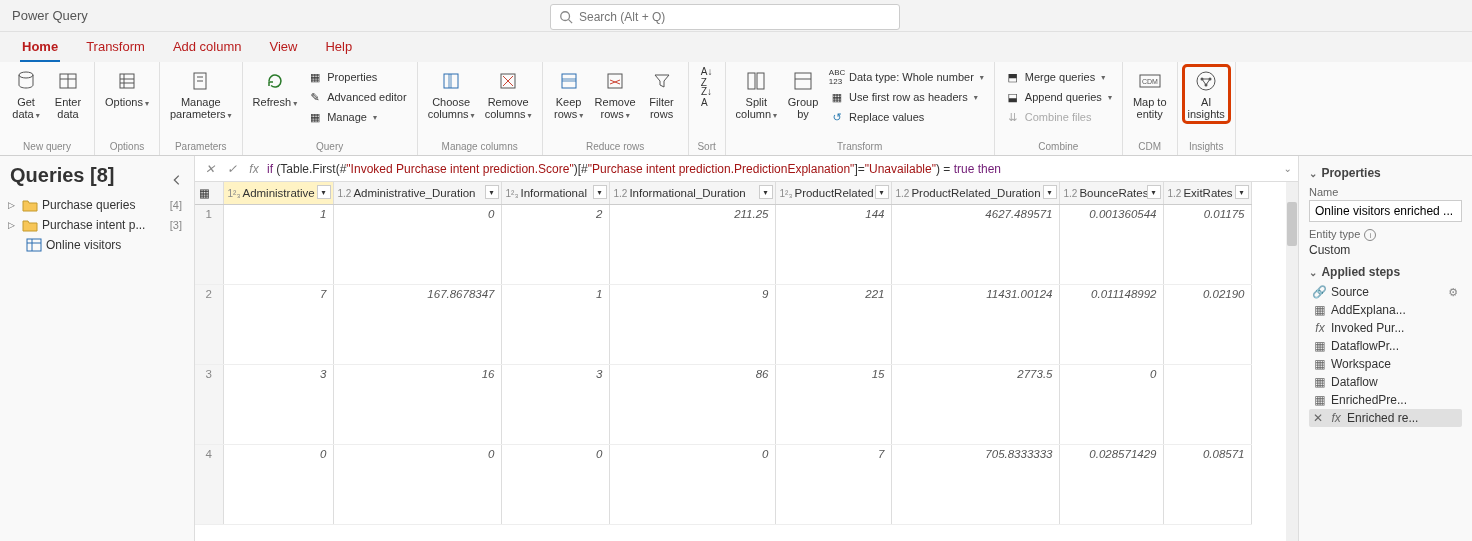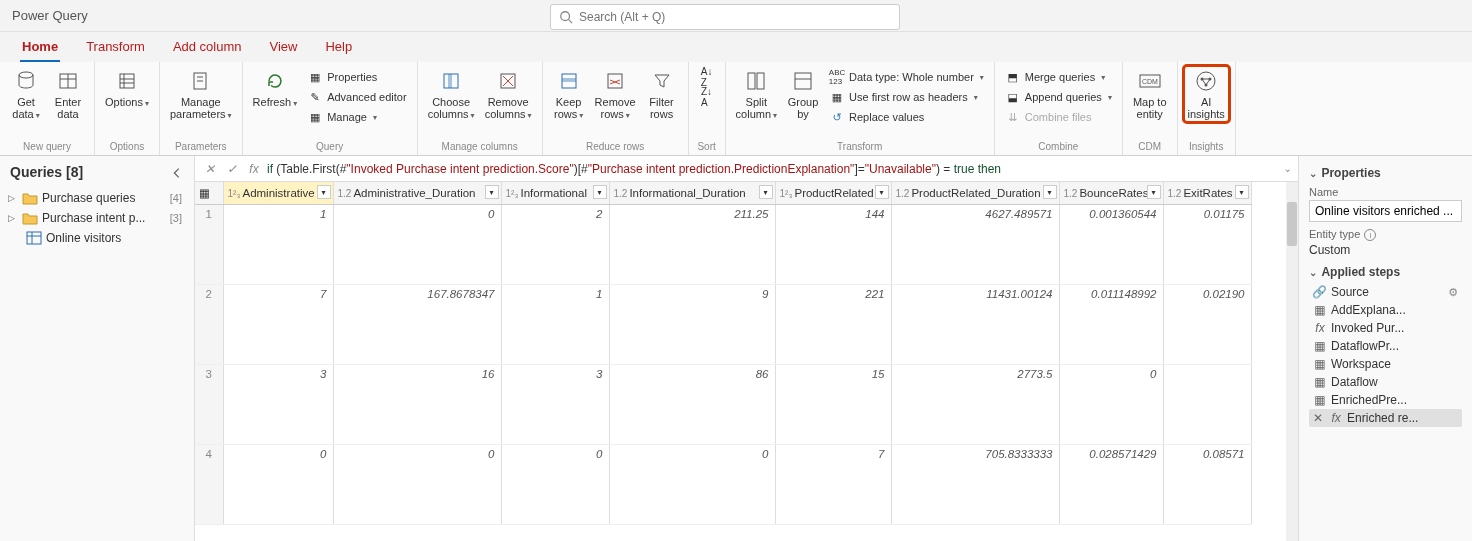"Queries [8]" .leftpane .hdr { font-size: 14px -> 20px }
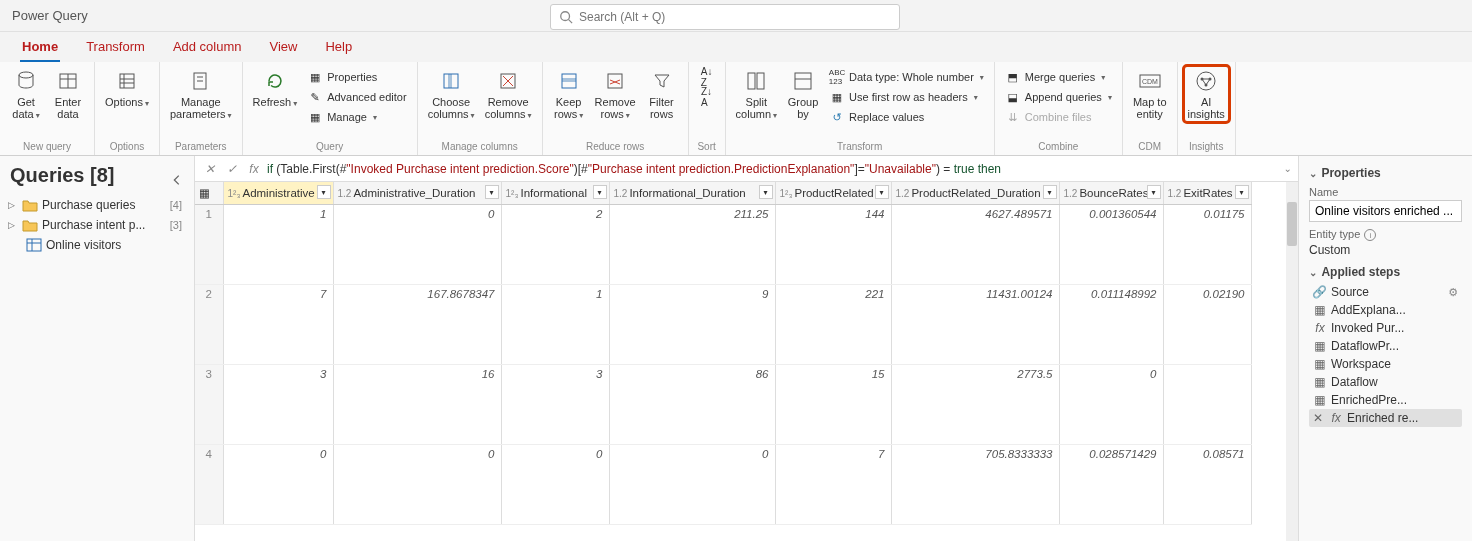"if" .fxbar .code .kw { color: #14532d -> #701a75 }
